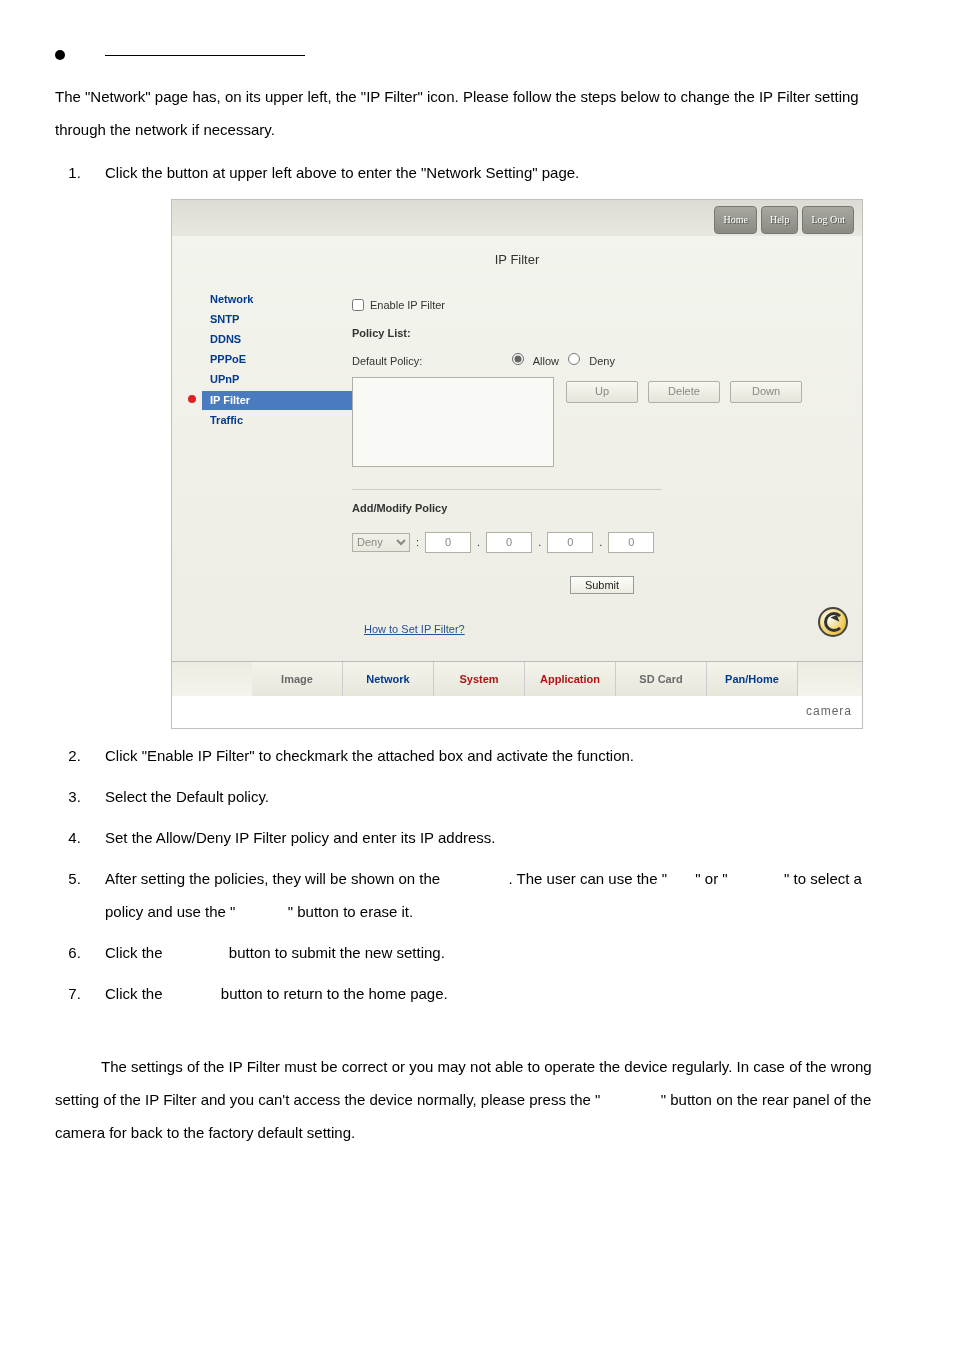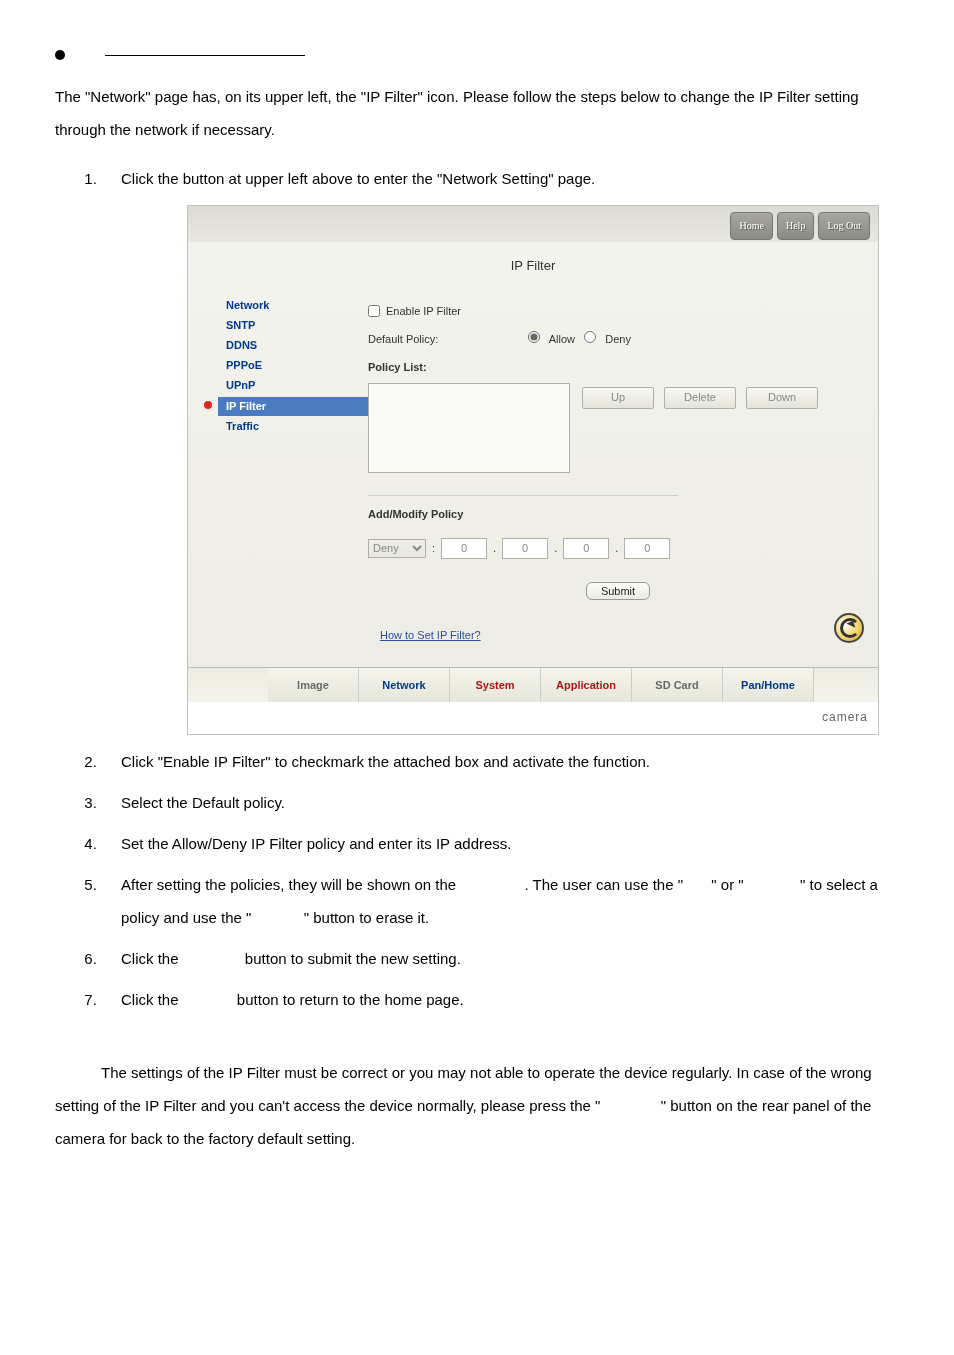"Click the button at upper" ol.steps { margin: 16px -> 0 }
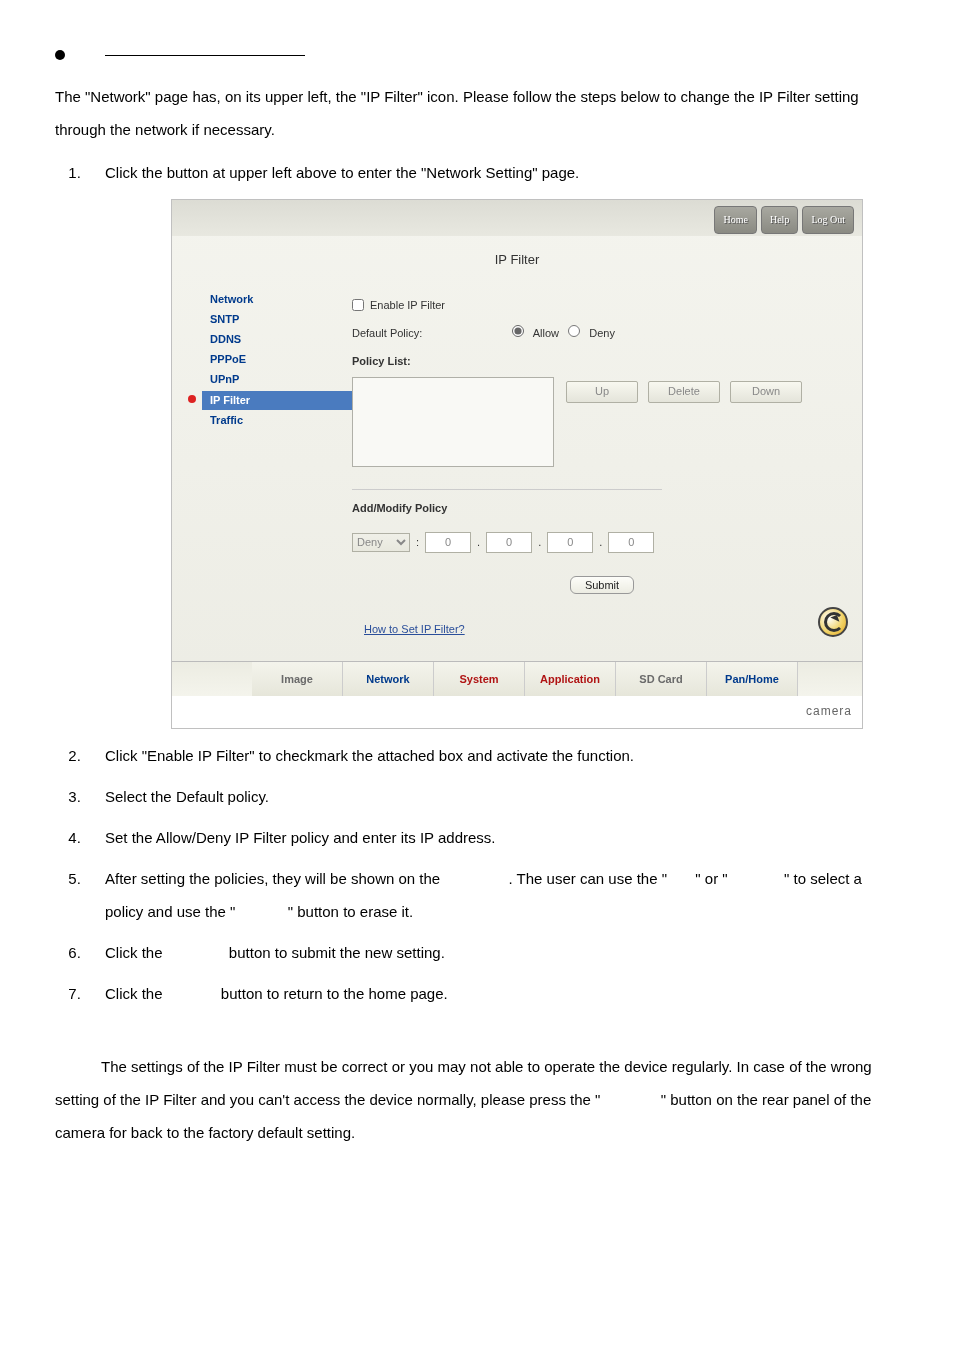"Default Policy:" div.row { order: before "Policy List:" -> after "Policy List:" }
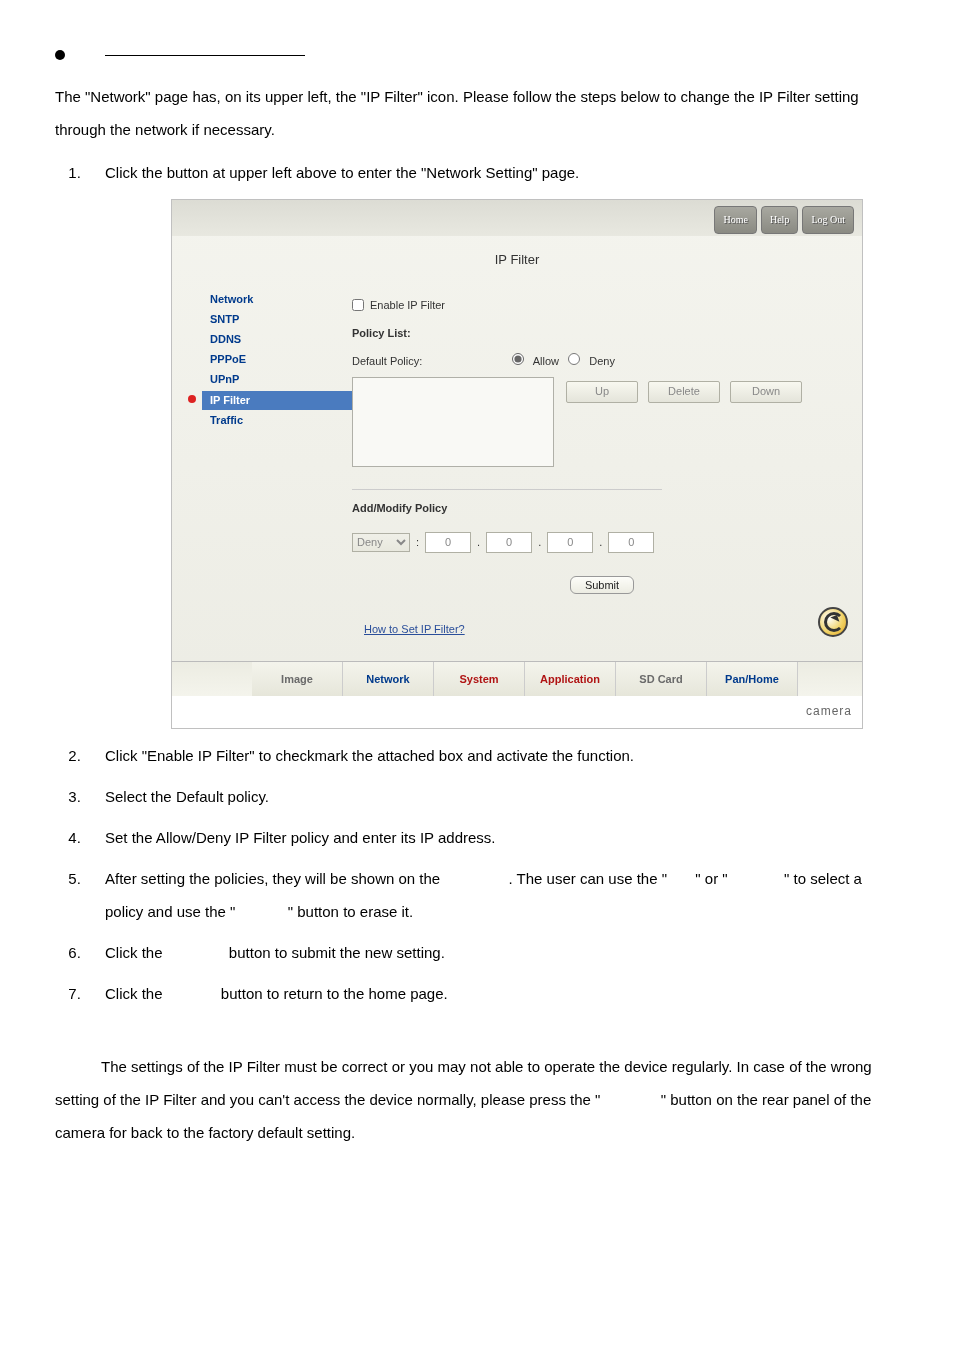"Submit" .submit-btn { border-radius: 6px -> 0 }
